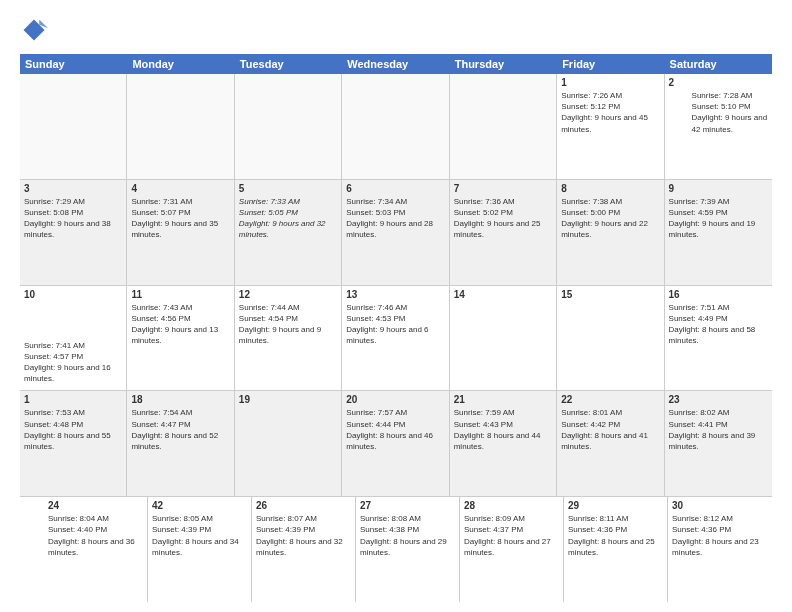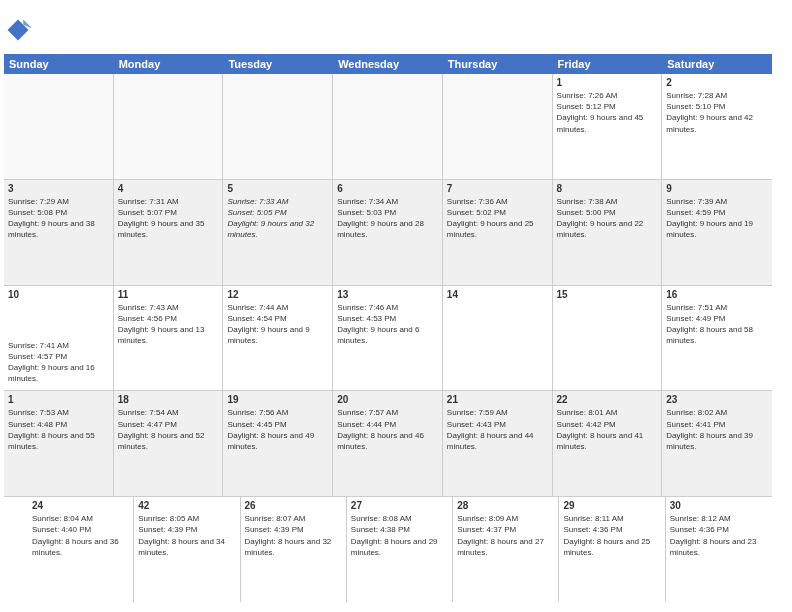"Sunday" .page { padding: 16px 20px 10px 4px -> 16px 20px 10px 20px }
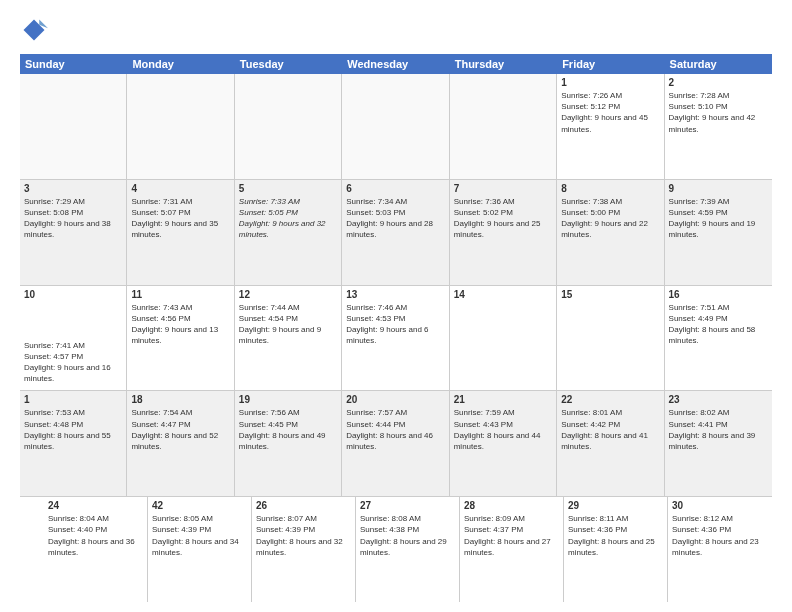"Sunrise: 7:28 AM" div.cell-info { margin-left: none -> 23px }
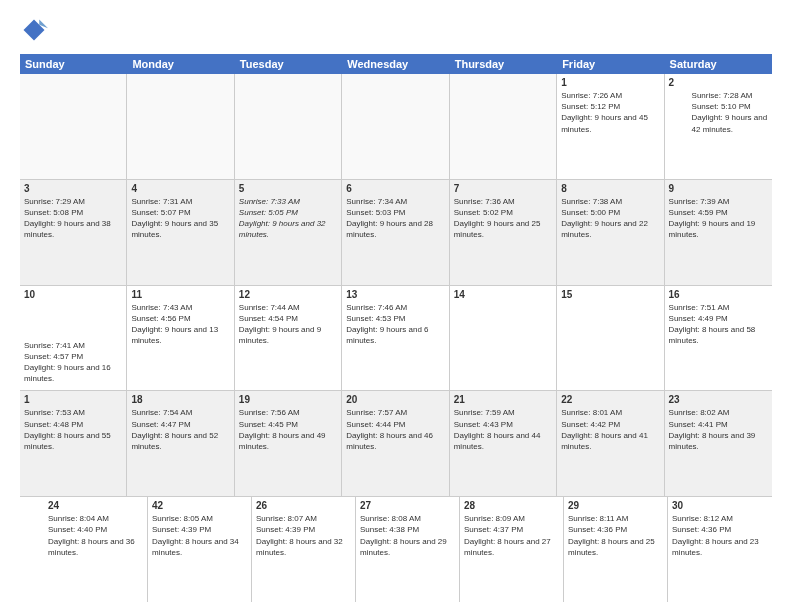"Sunrise: 7:56 AM" div.cell-info { html: <div>Sunrise: 7:56 AM Sunset: 4:45 PM Daylight: 8 hours and 49 minutes.</div> -> none }
